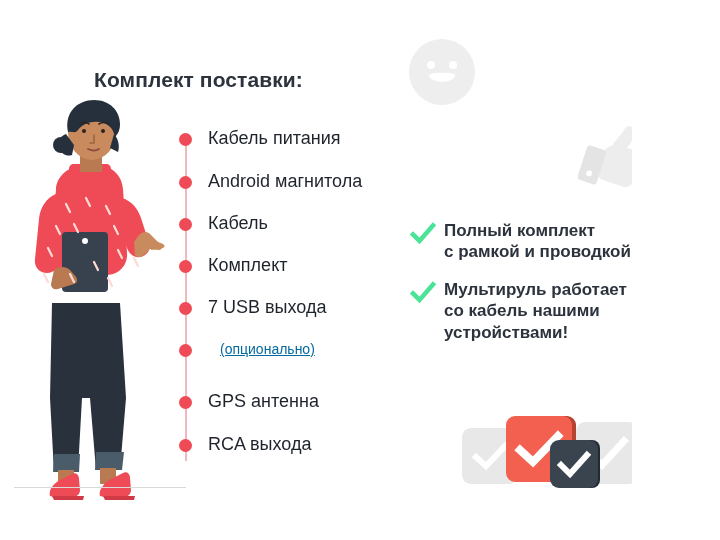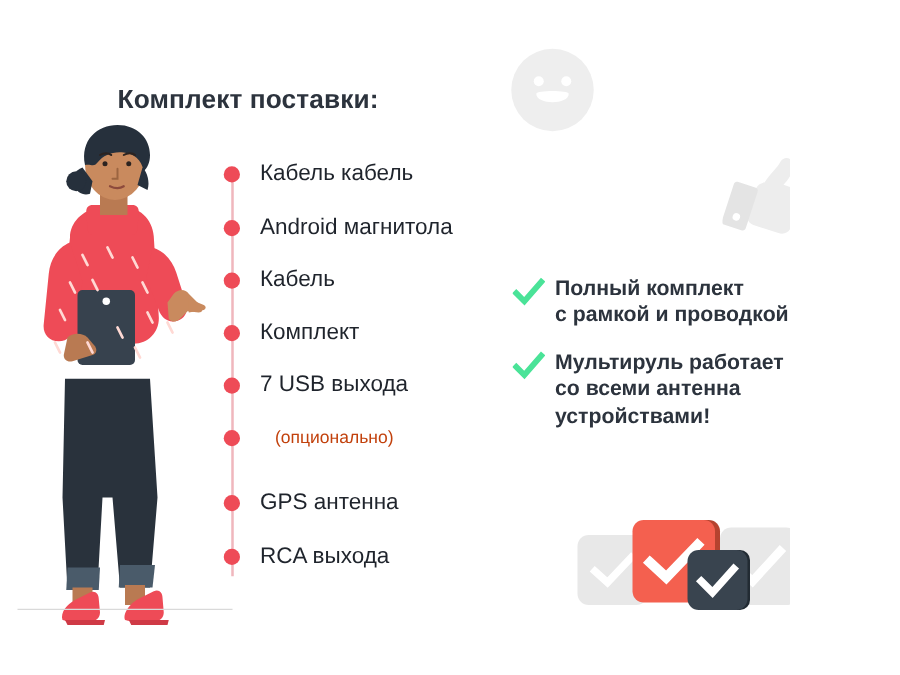"Кабель кабель" span.bullet-text { text: кабель -> питания }
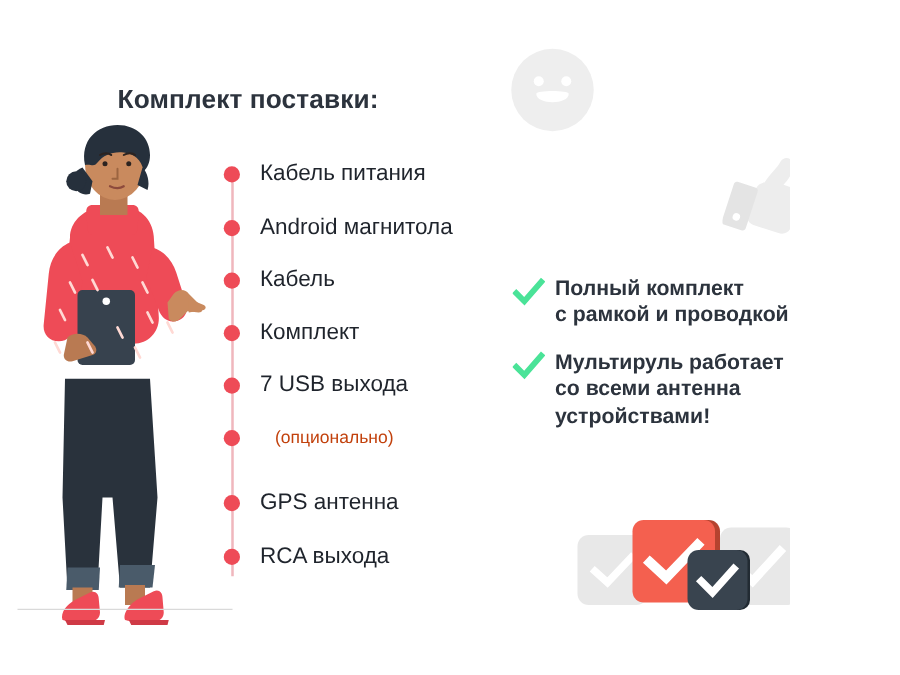"Мультируль работает" span.benefit-text { text: всеми антенна -> кабель нашими }
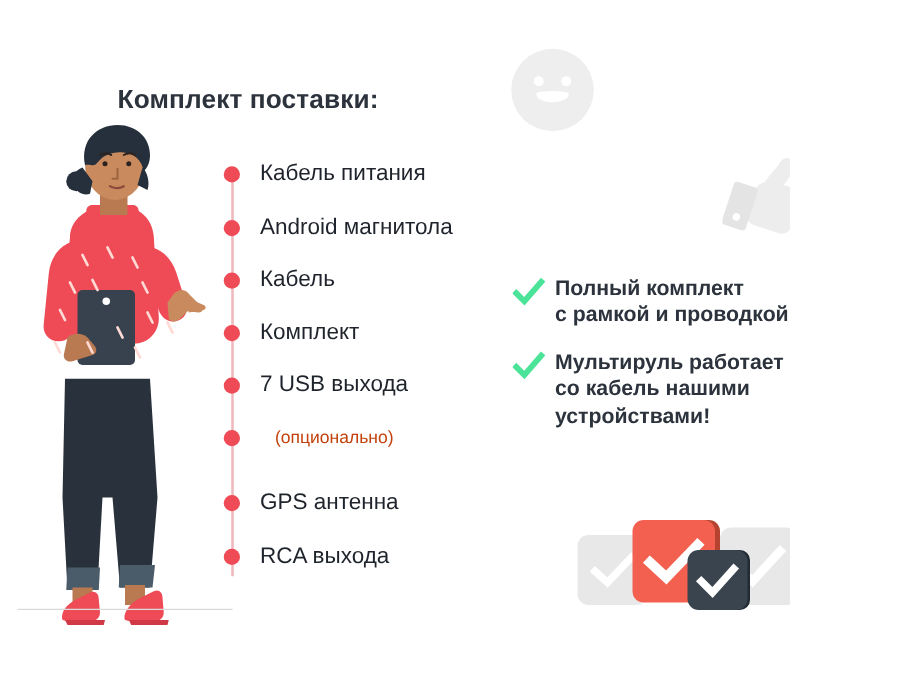"(опционально)" .bullet-sub { color: #c2410c -> #0369a1; text-decoration: none -> underline }
